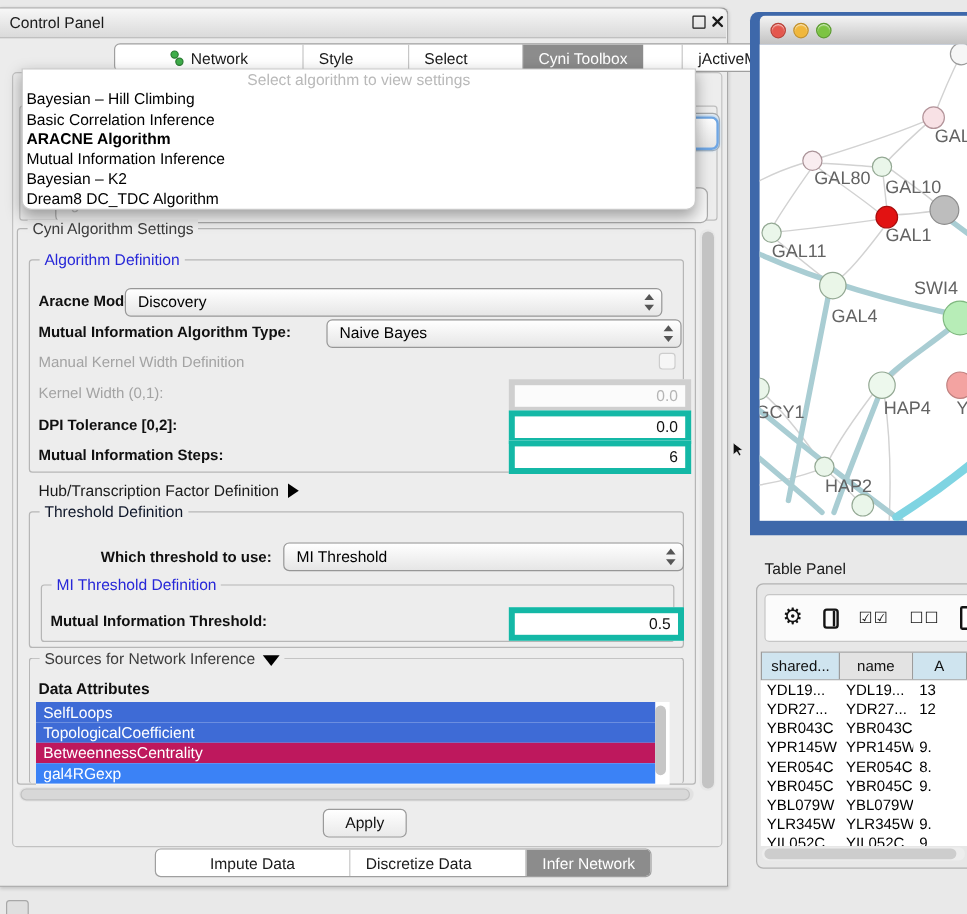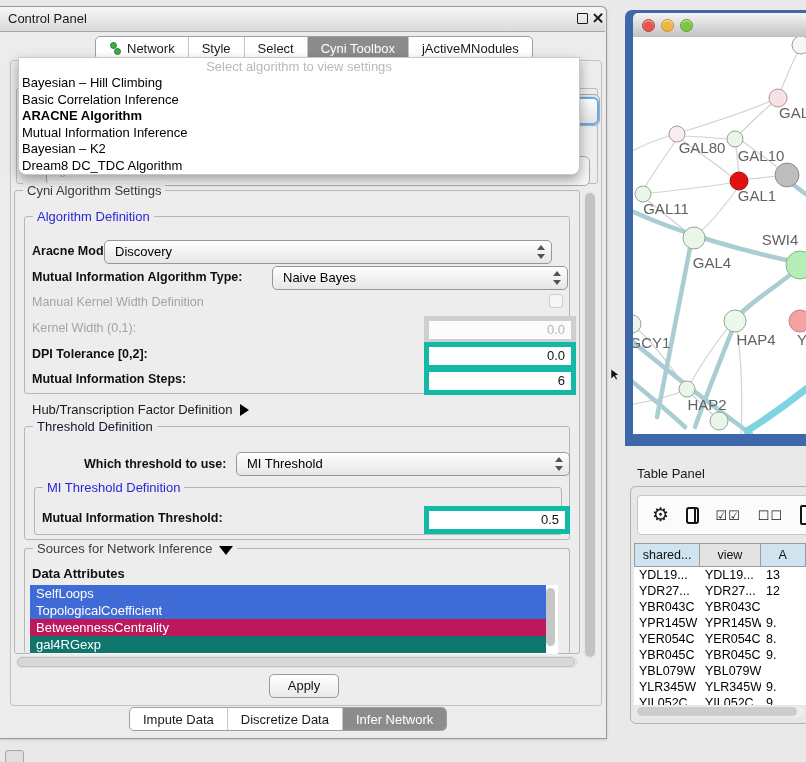"Network" .seg { margin-left: none -> 32px }
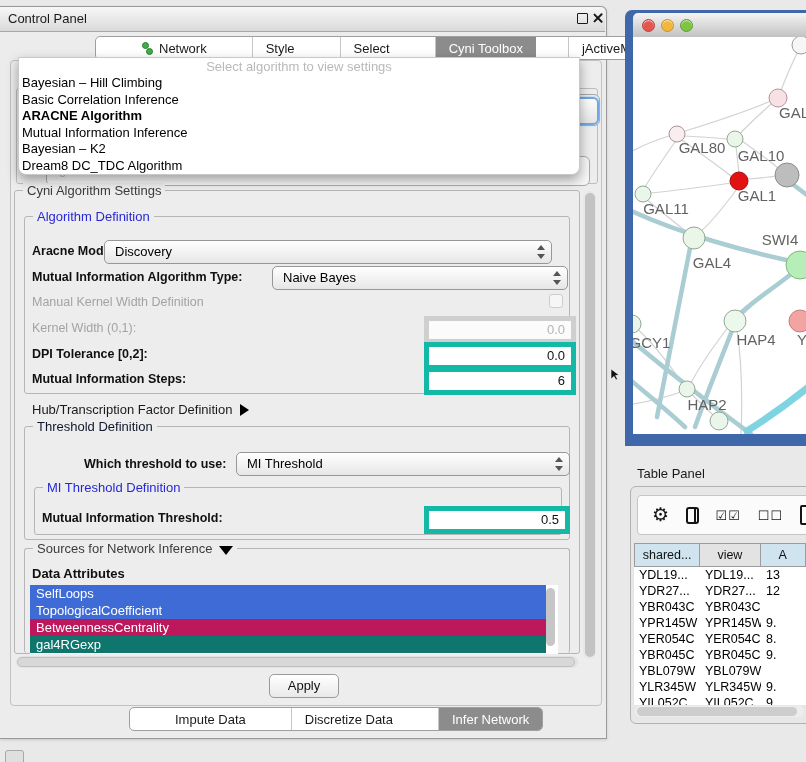"view" div.th { text: view -> name }
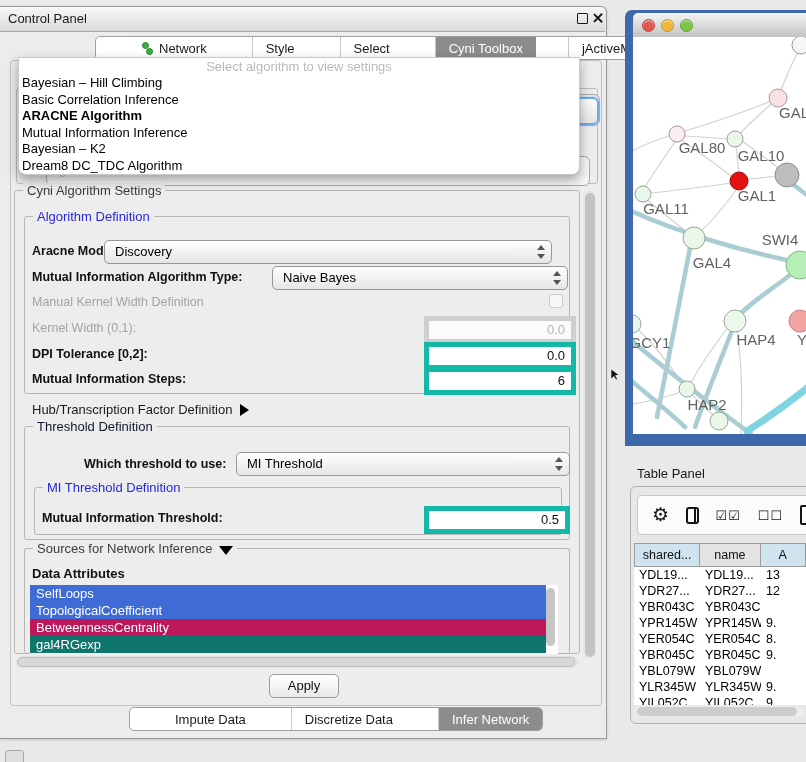"gal4RGexp" div.src-item { background: #0f766e -> #3b82f6 }
